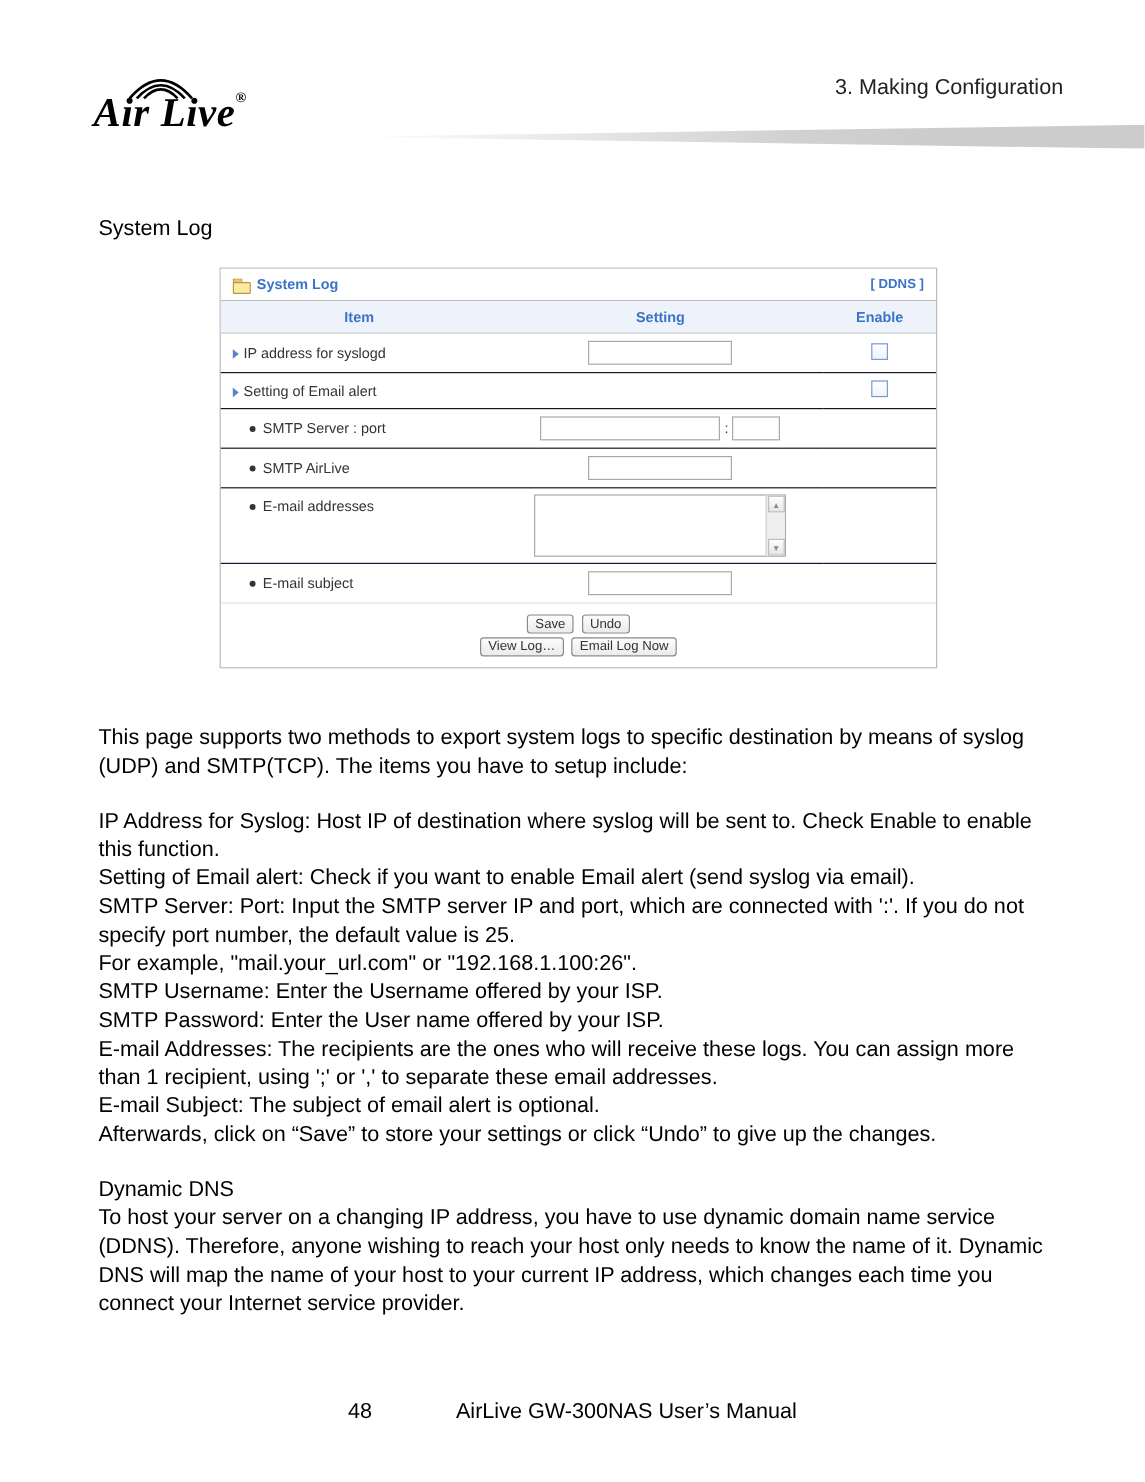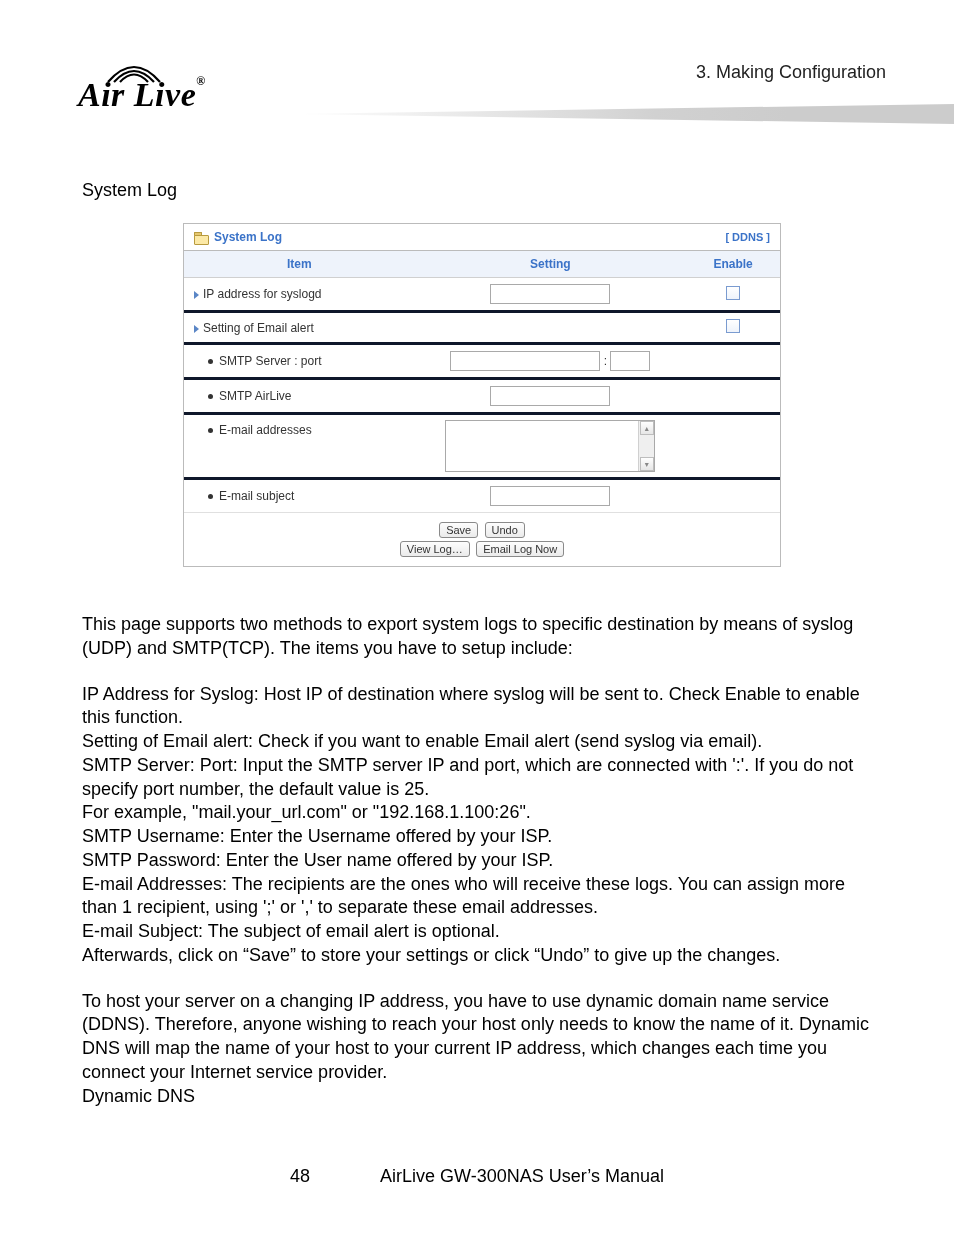"IP address for syslogd" .panel td { border-bottom: 3px solid #0f172a -> 1px solid #0f172a }
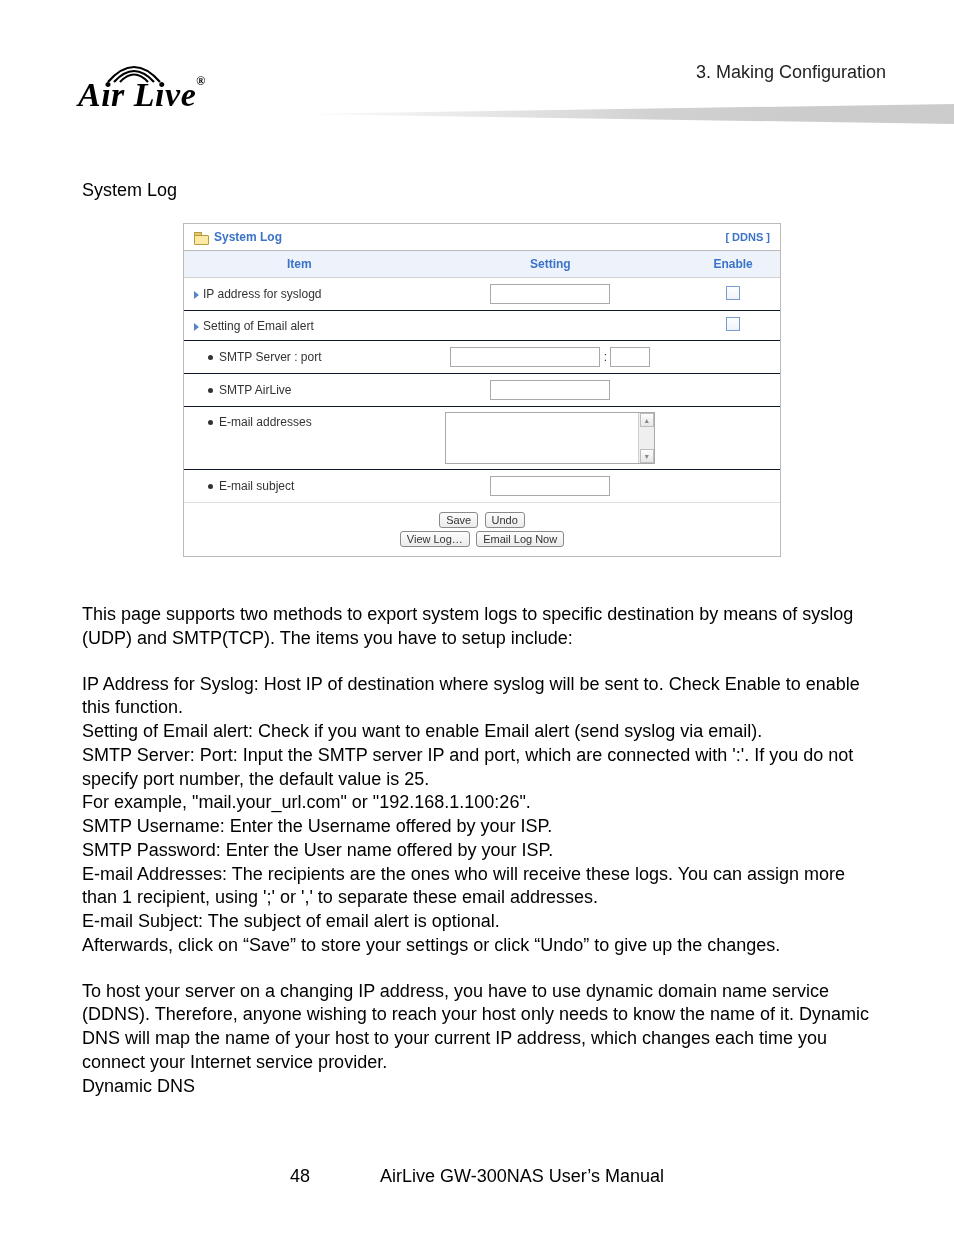"To host your server on" p { order: before "Dynamic DNS" -> after "Dynamic DNS" }
